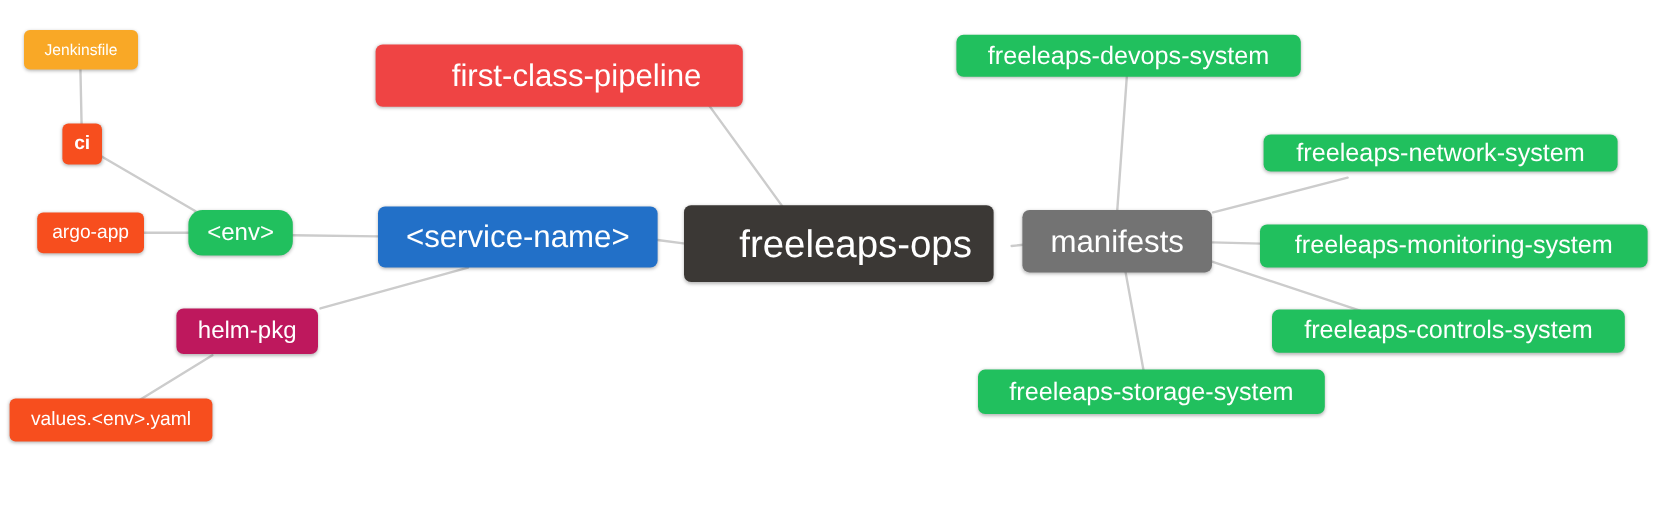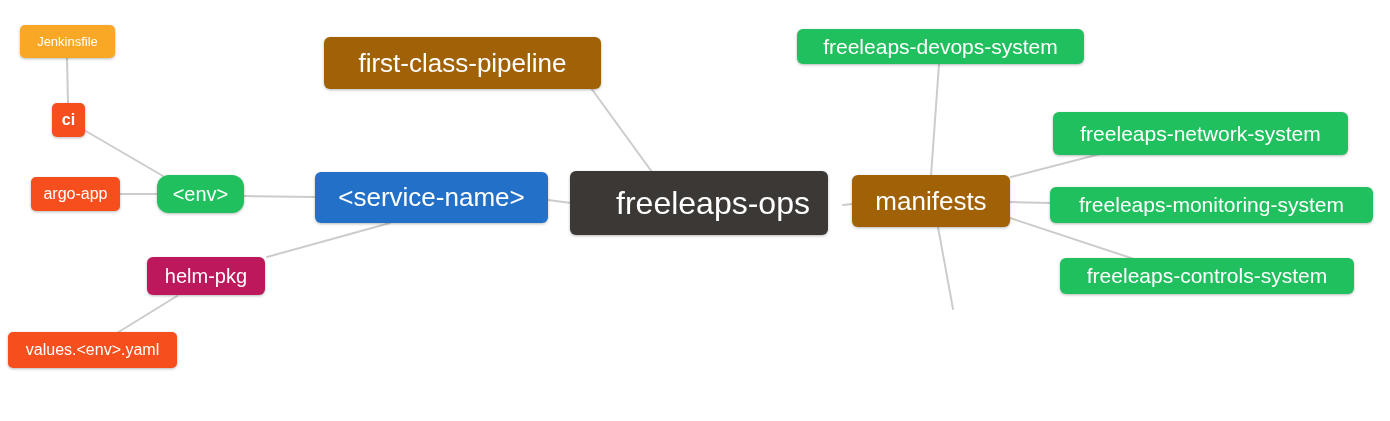"first-class-pipeline" div.node { background-color: #a16207 -> #ef4444; left: 324px -> 313px; padding-left: none -> 29px }
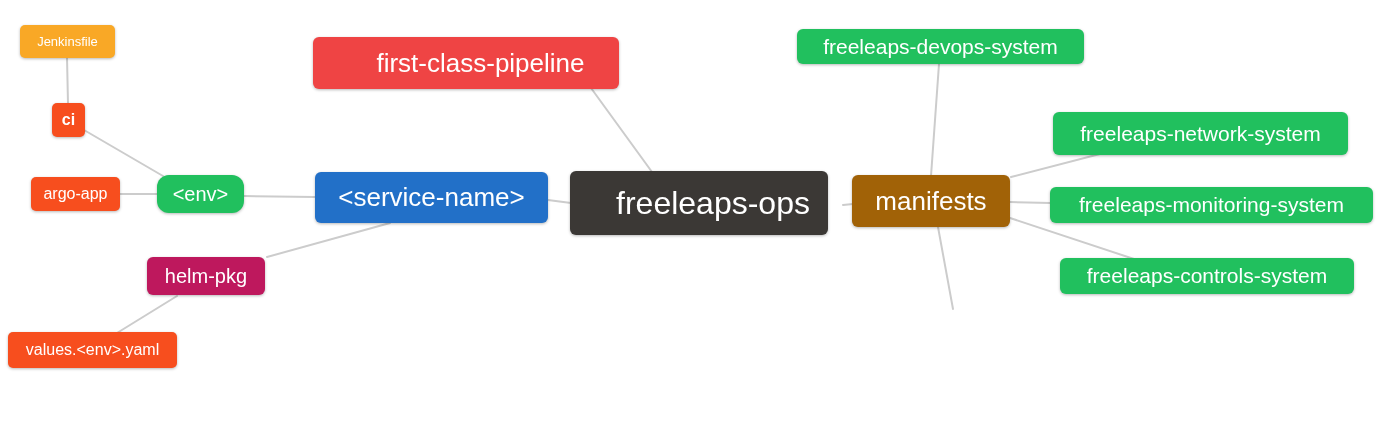"freeleaps-network-system" div.node { height: 43px -> 31px }
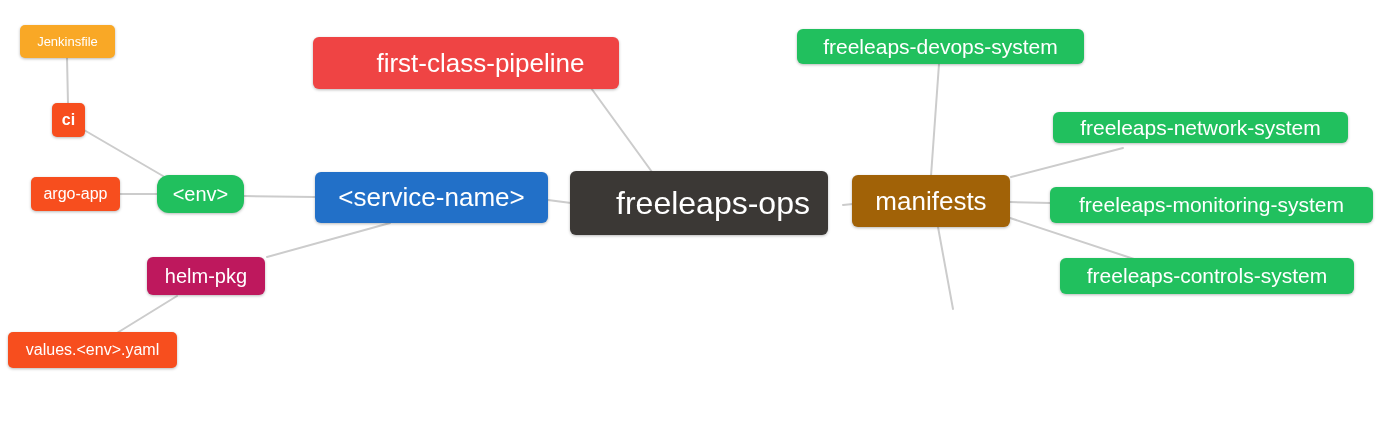"manifests" div.node { background-color: #a16207 -> #737373 }
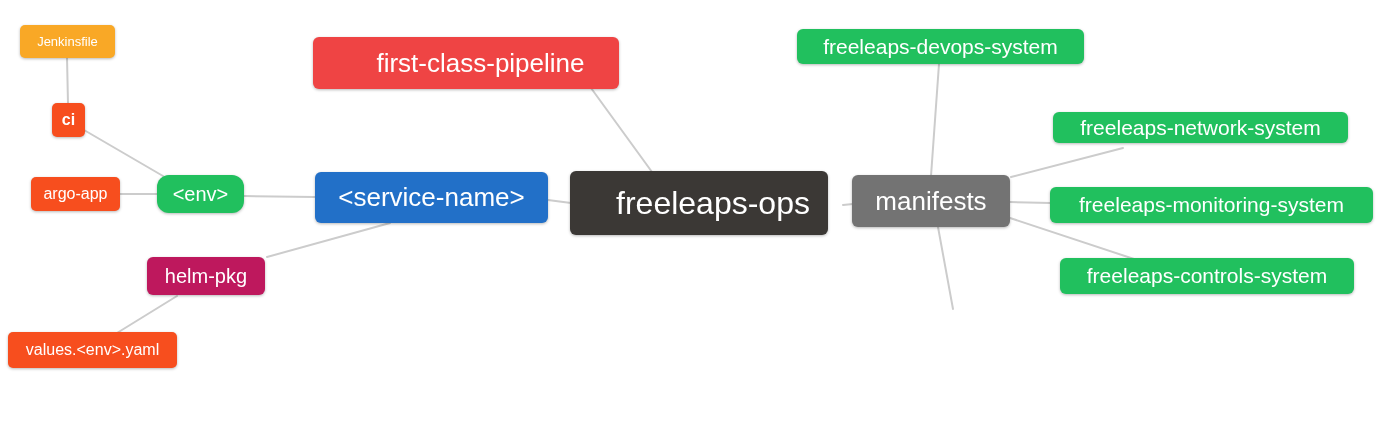"freeleaps-storage-system" div.node { html: none -> <div>freeleaps-storage-system</div> }
